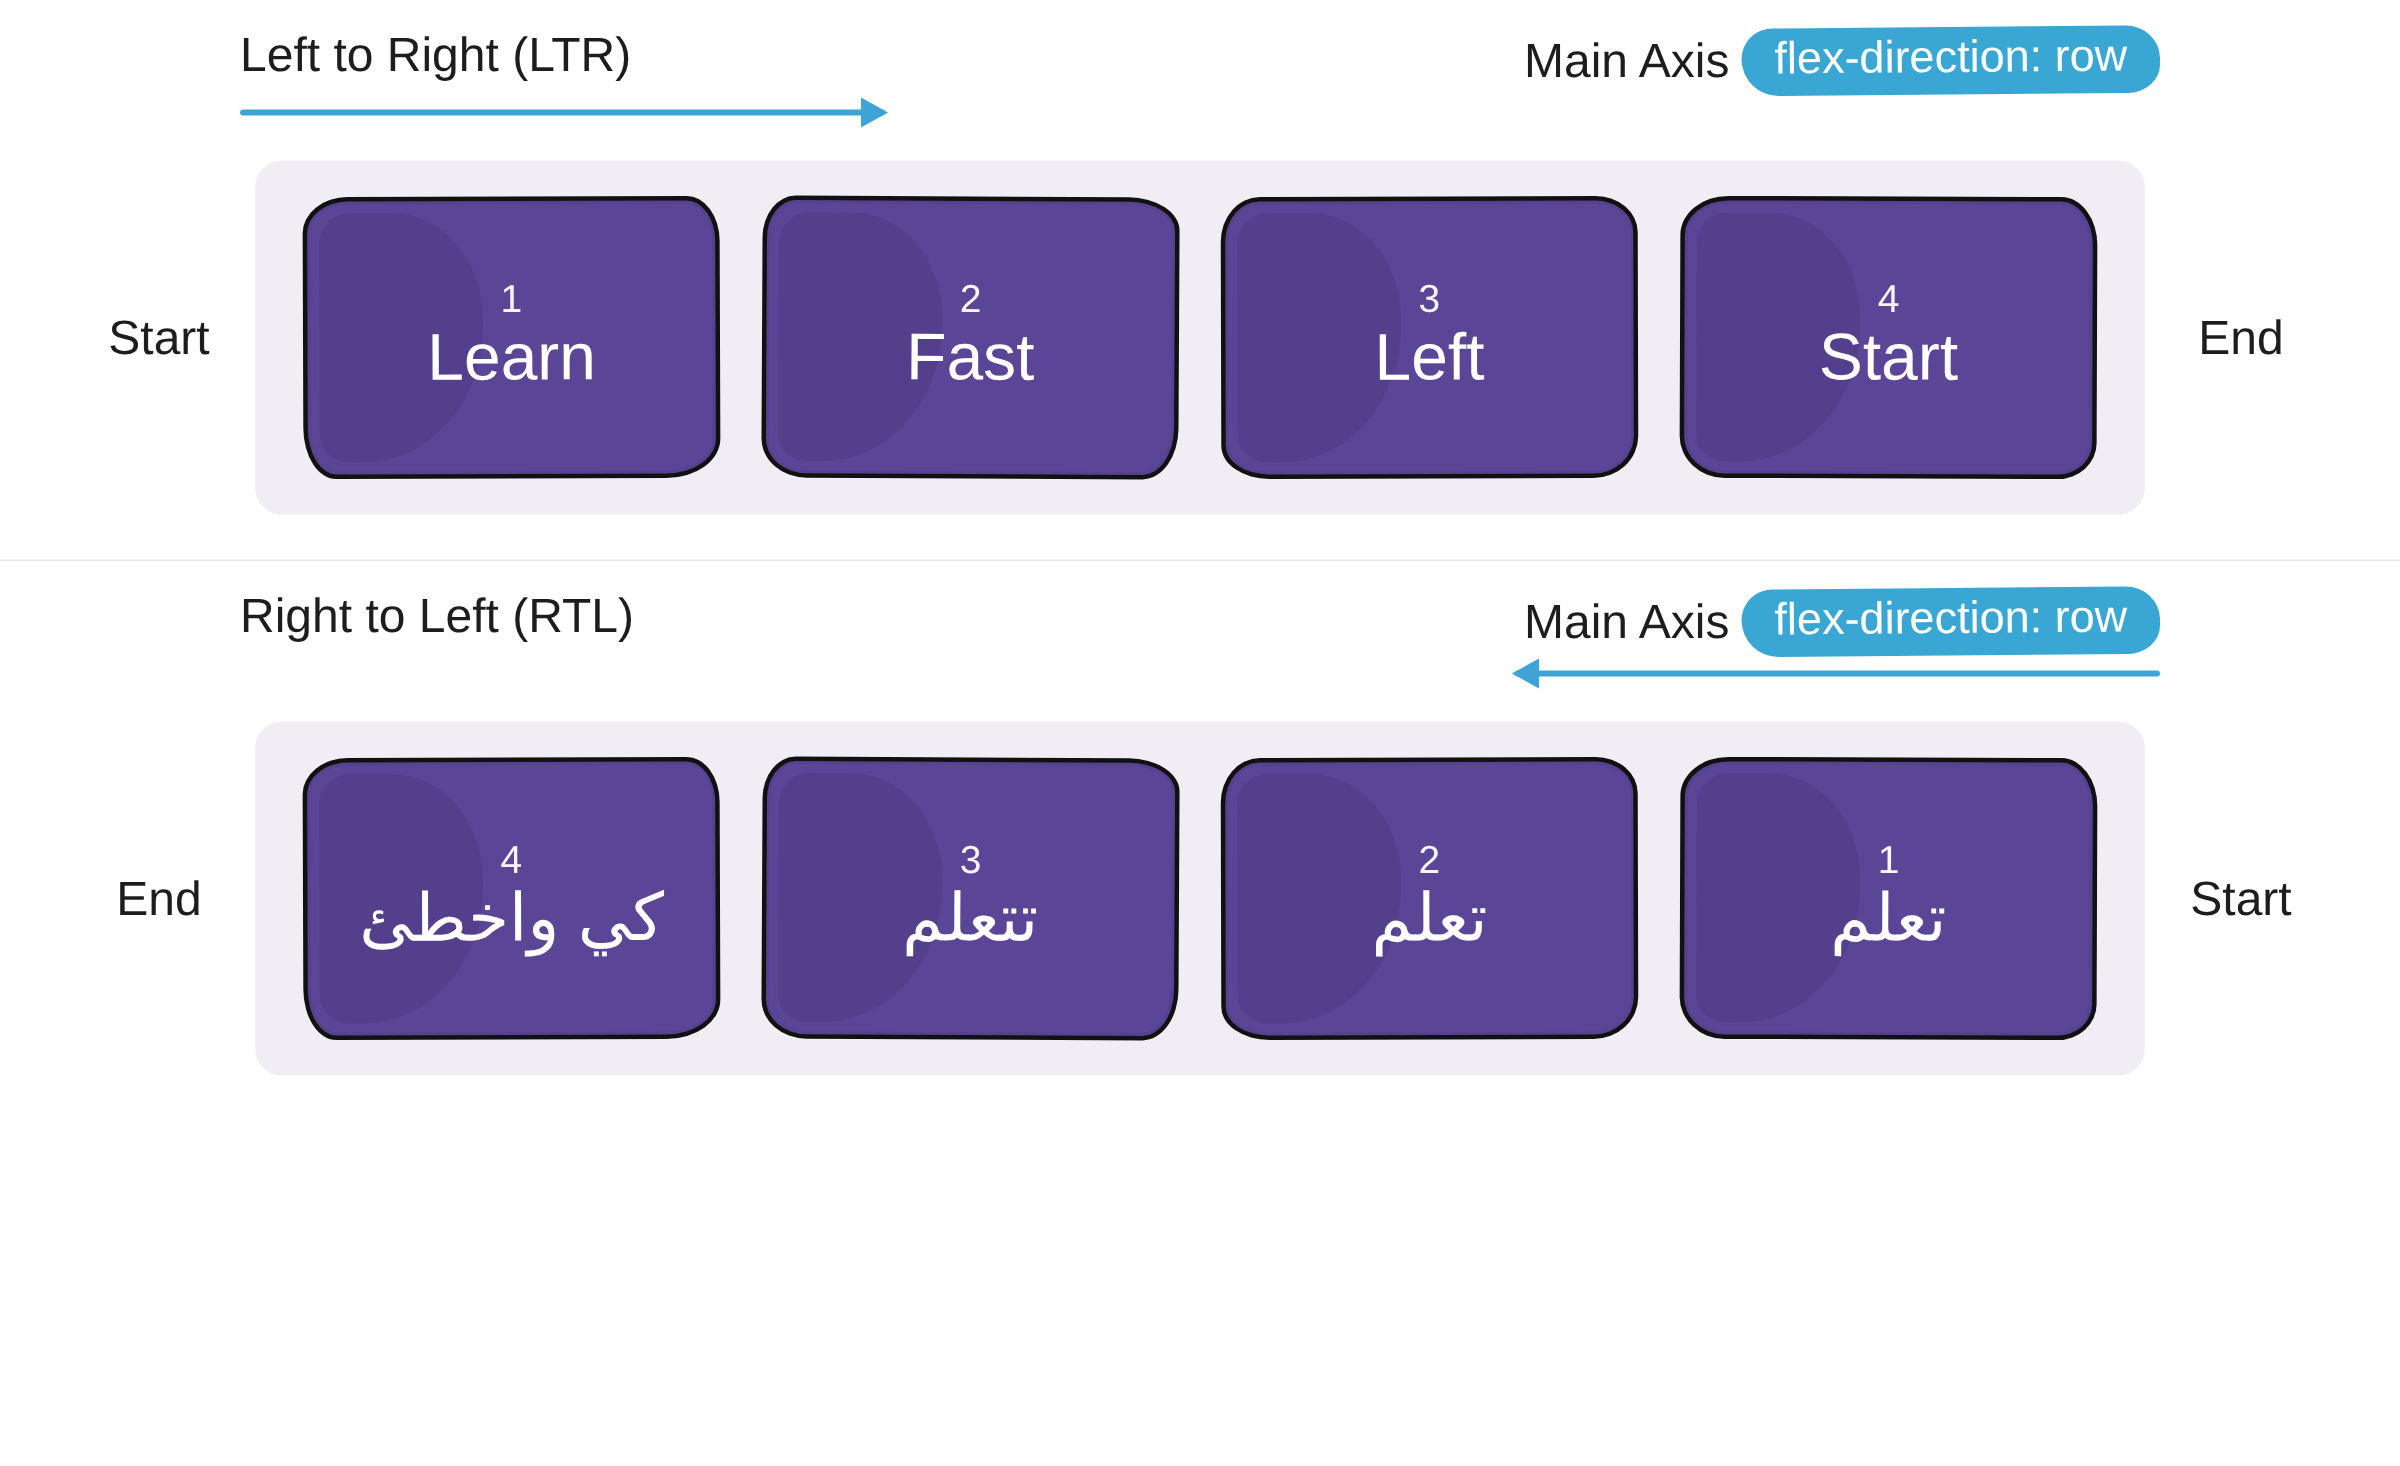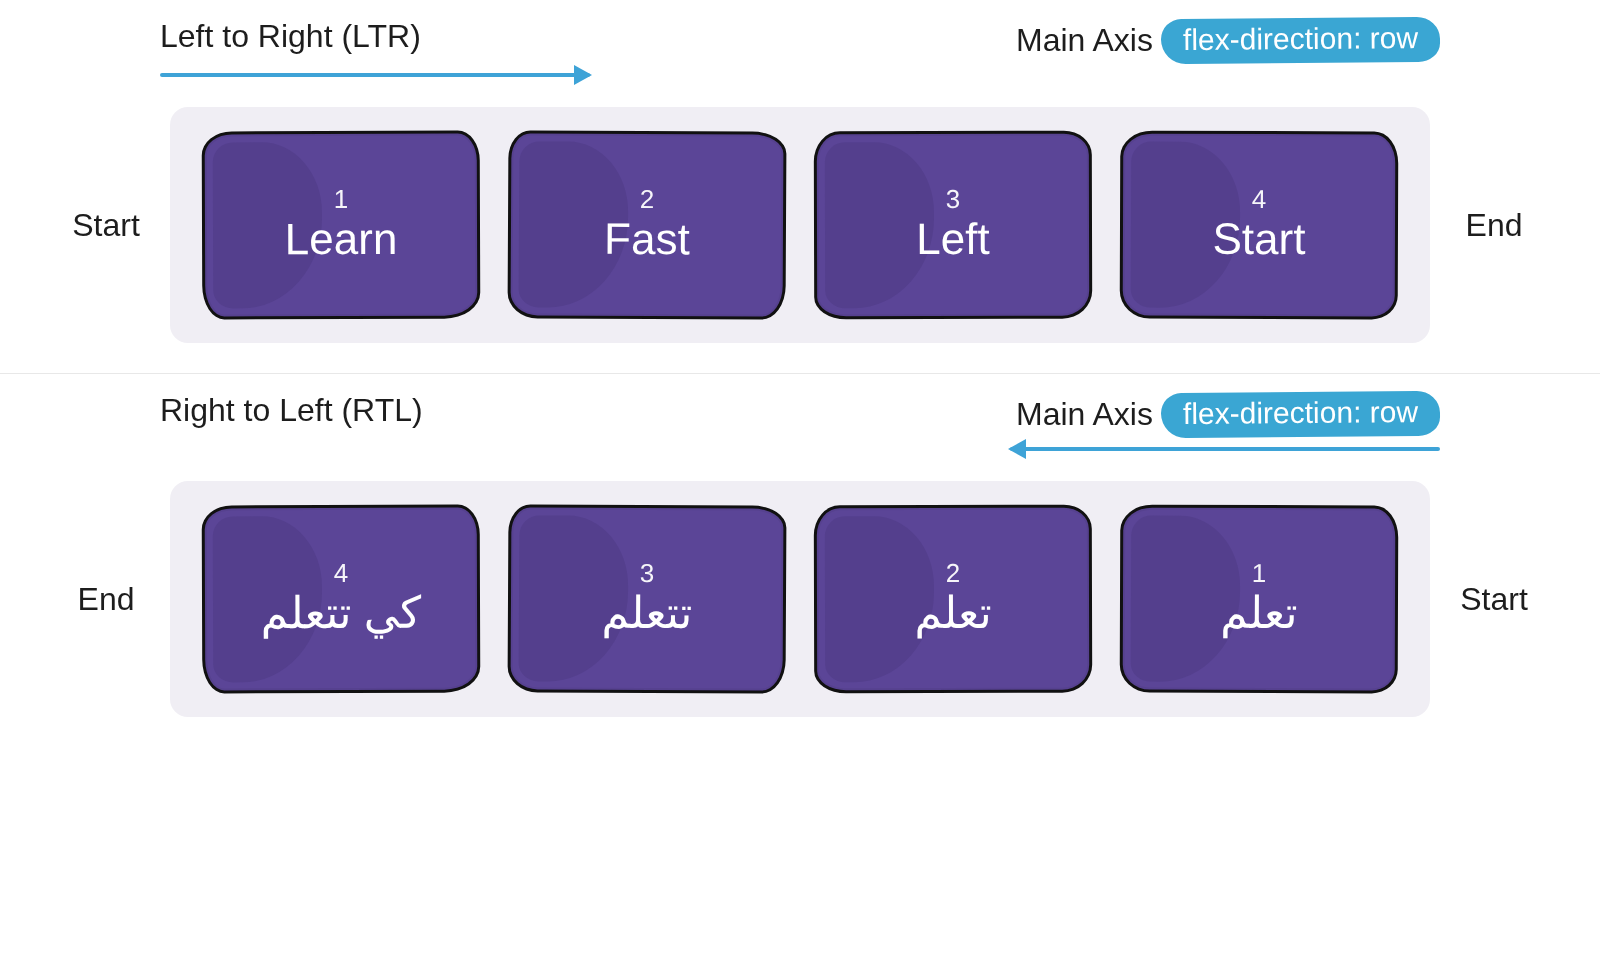"كي تتعلم" div.word { text: تتعلم -> واخطئ }
